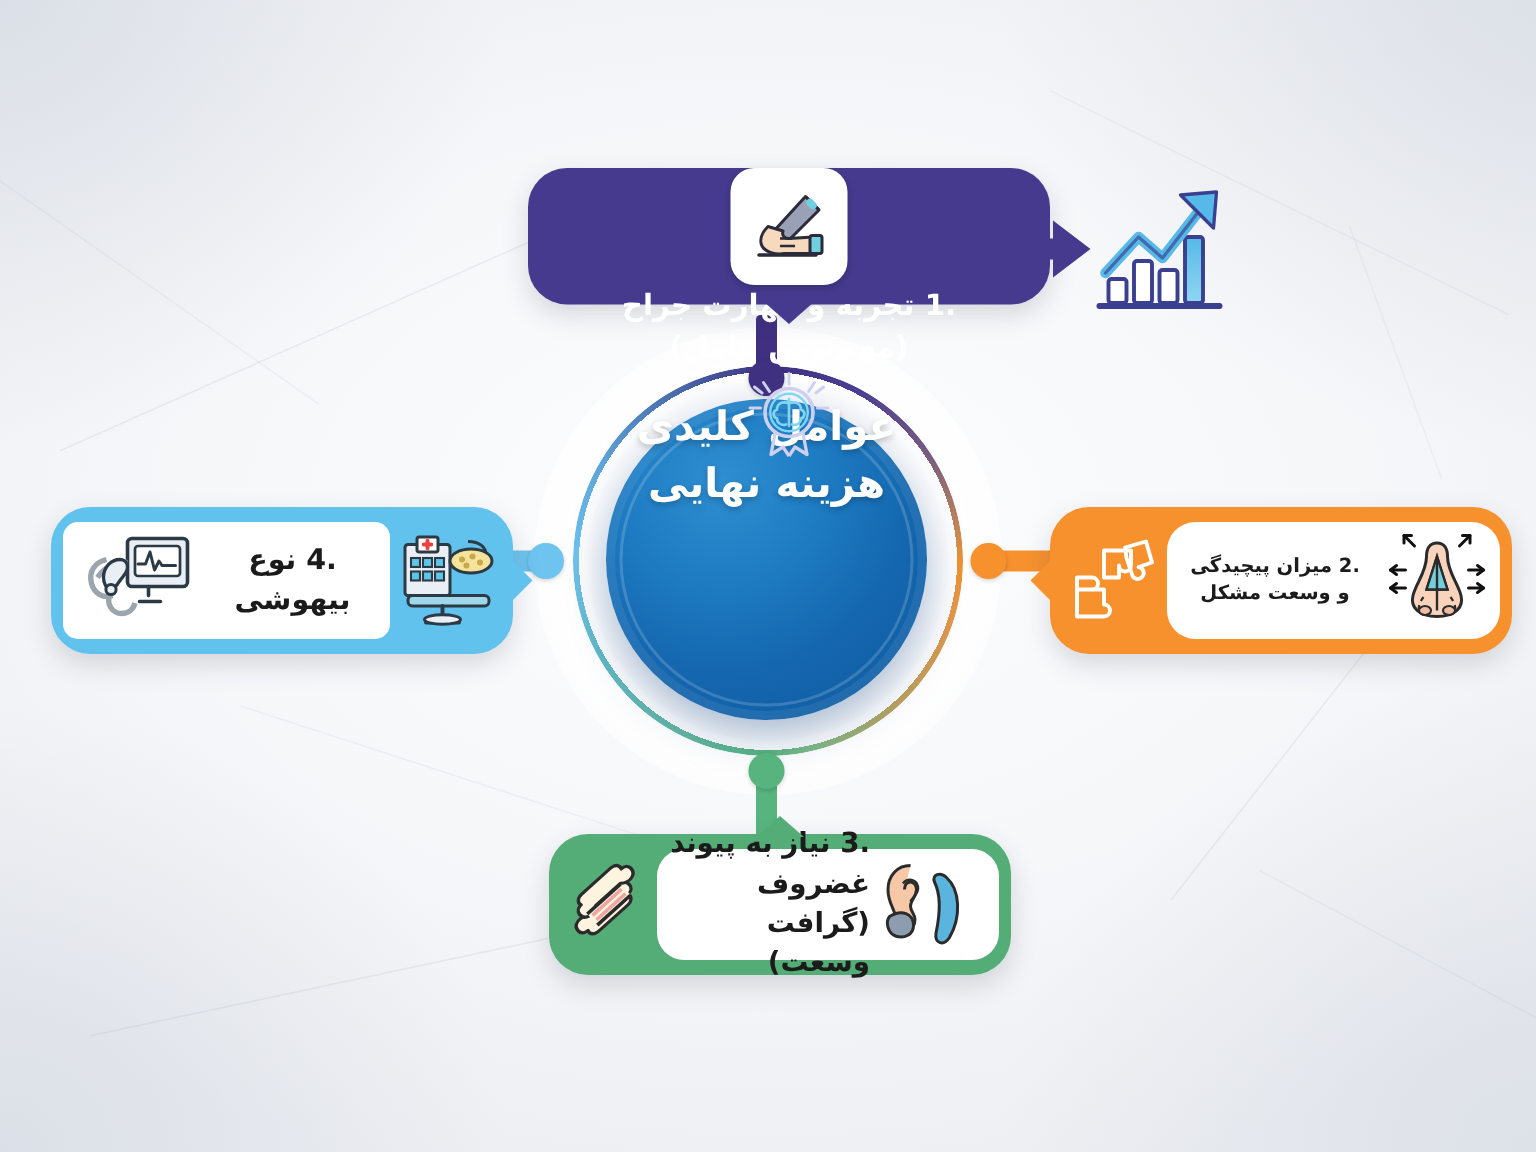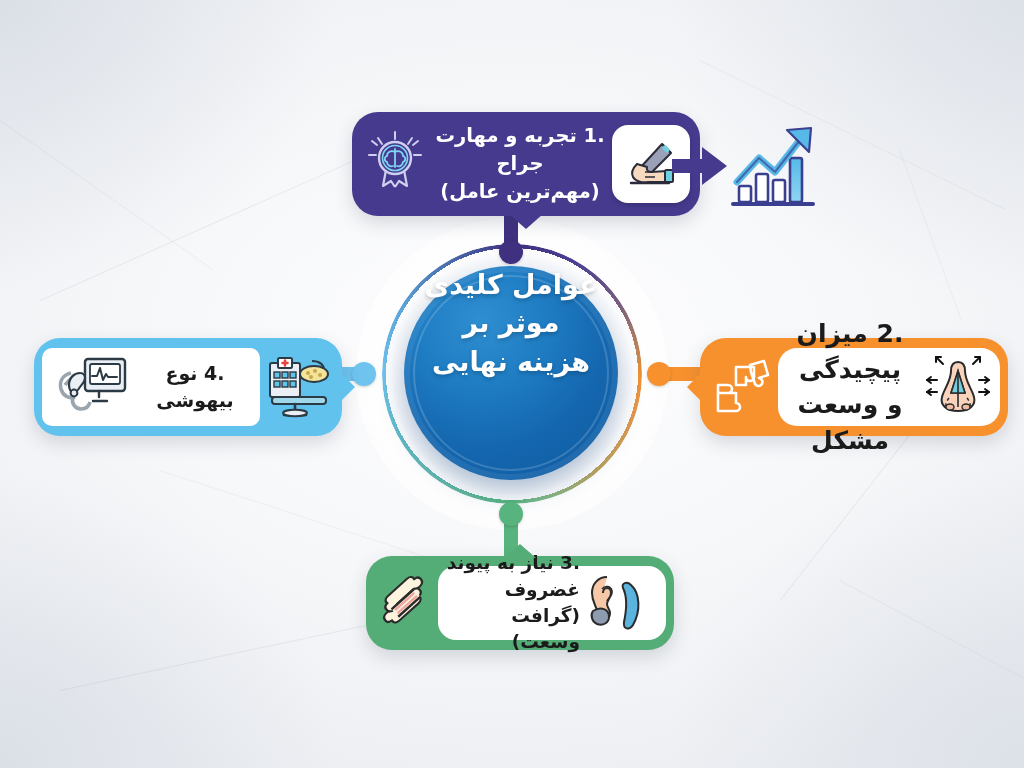".1 تجربه و مهارت جراح" .card1 { flex-direction: none -> column; height: 104px -> 91px }
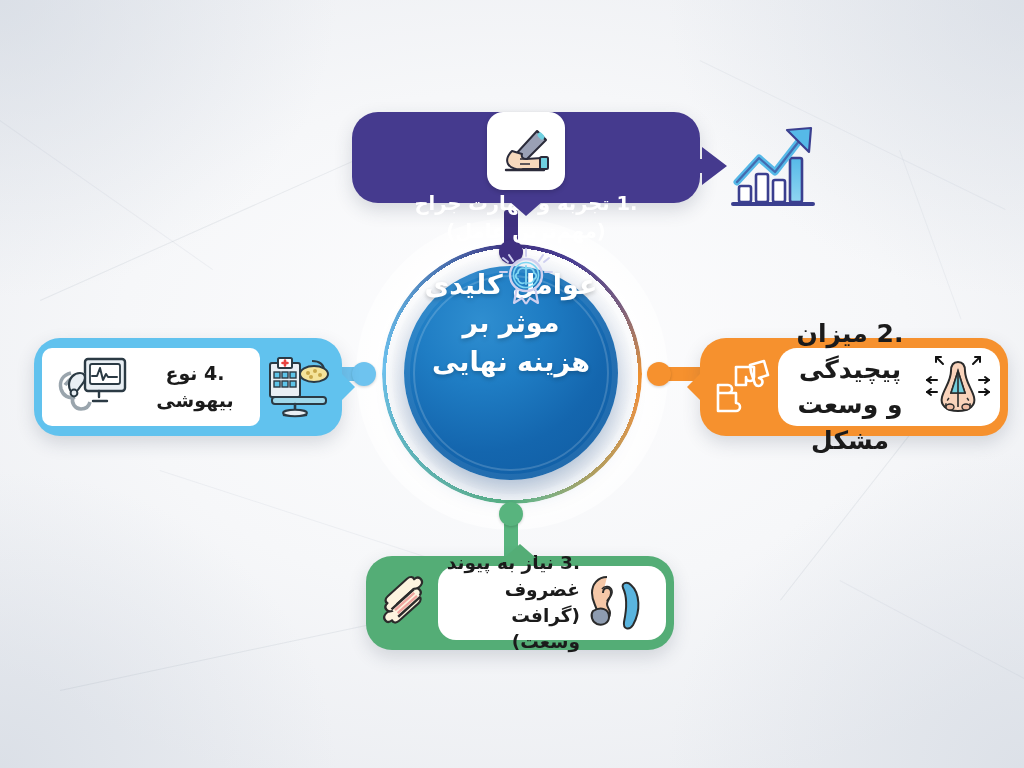"موثر بر" div { html: <div>موثر بر</div> -> none }
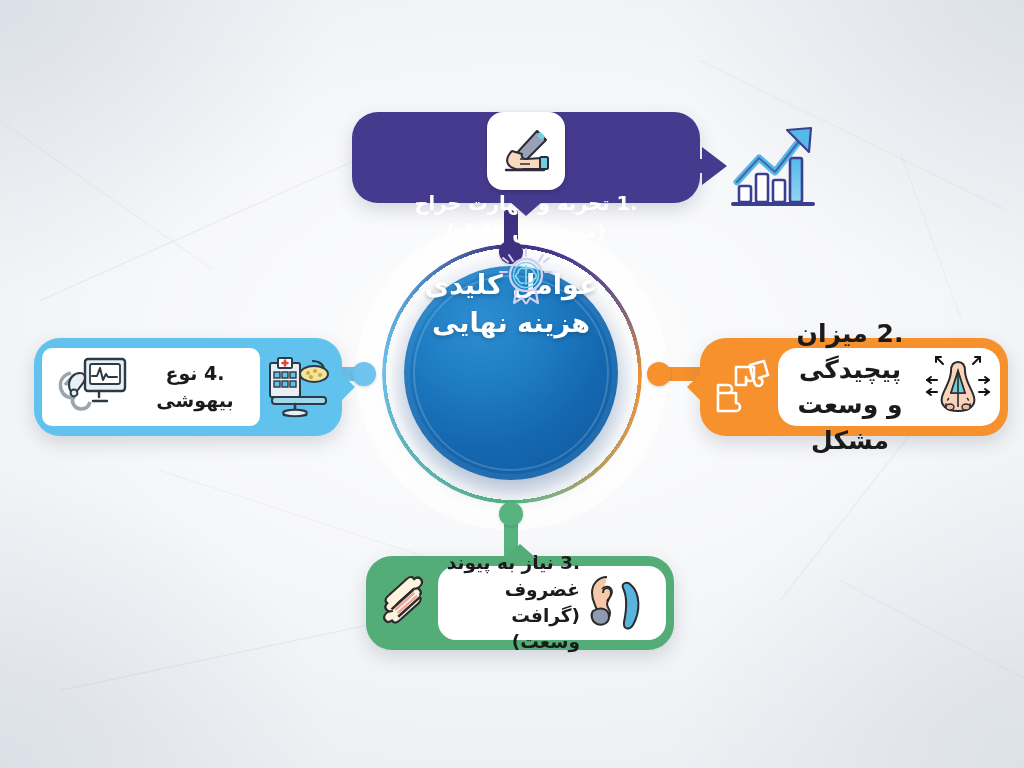".2 میزان پیچیدگی" .card2 .txt { font-size: 25px -> 13px }
